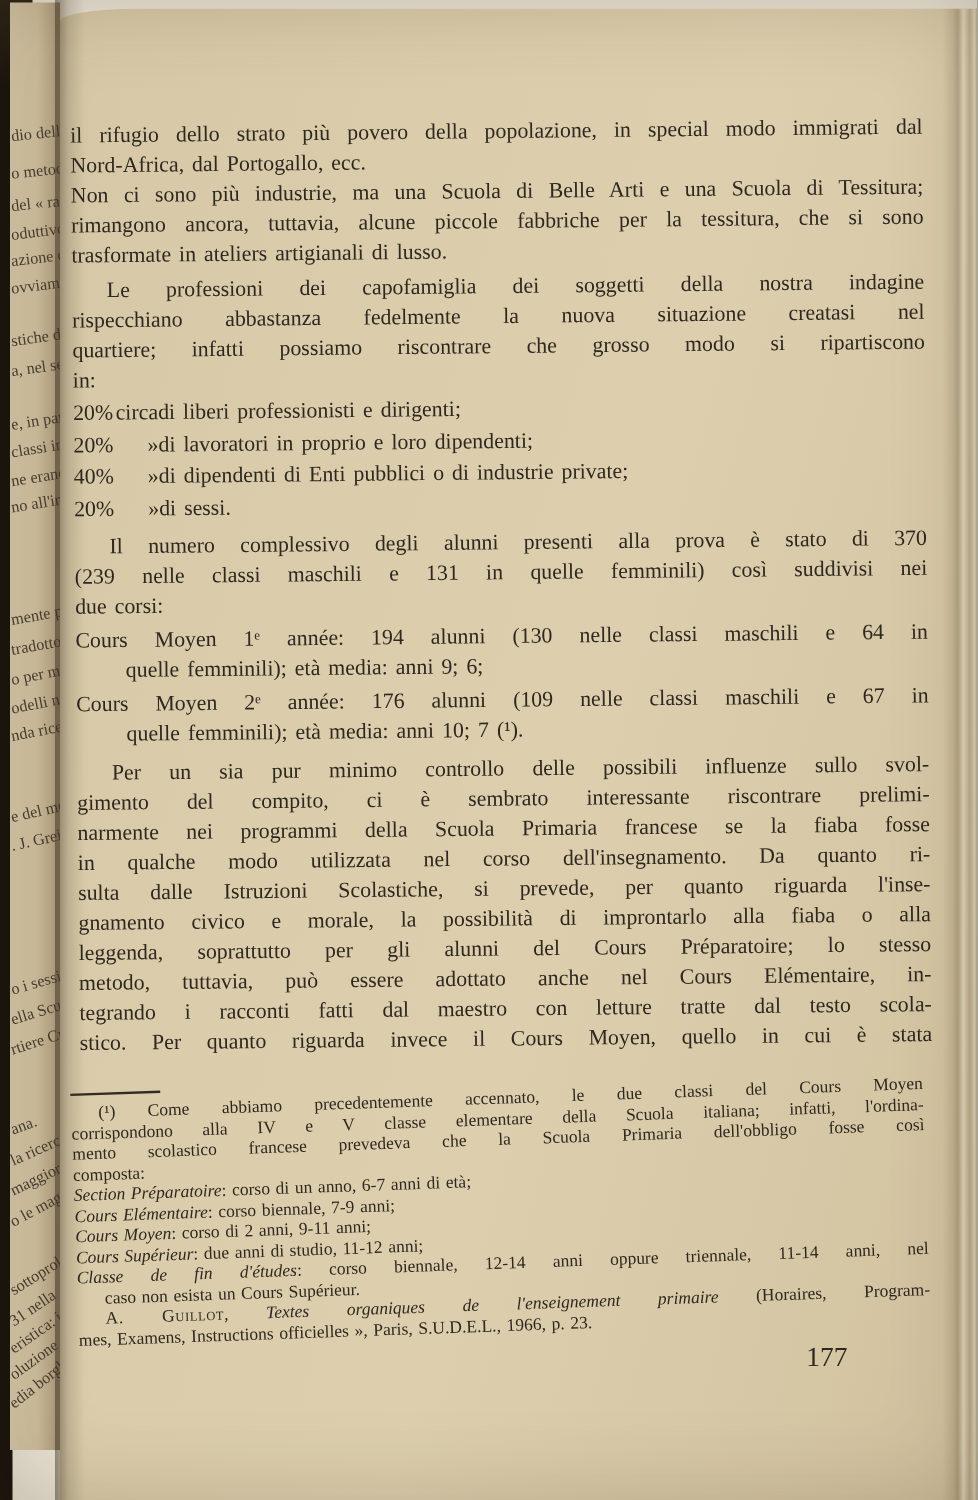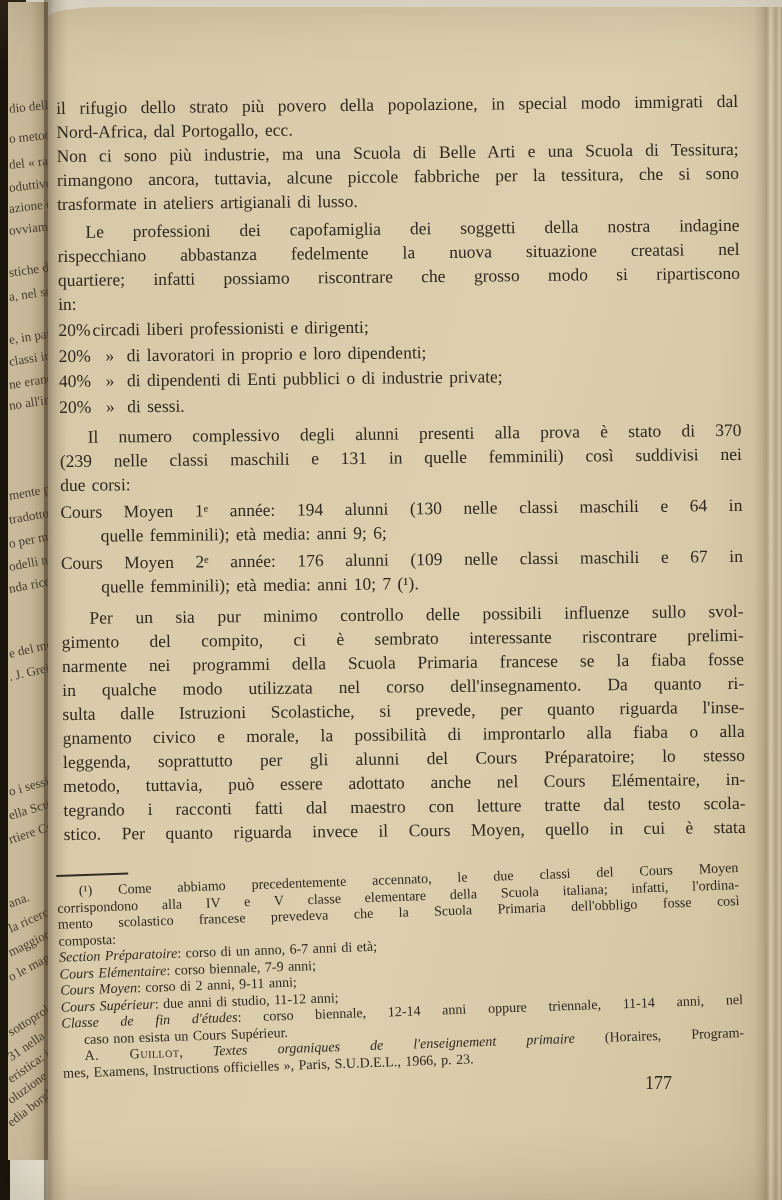"circa" .plist-row .mid { text-align: center -> right }
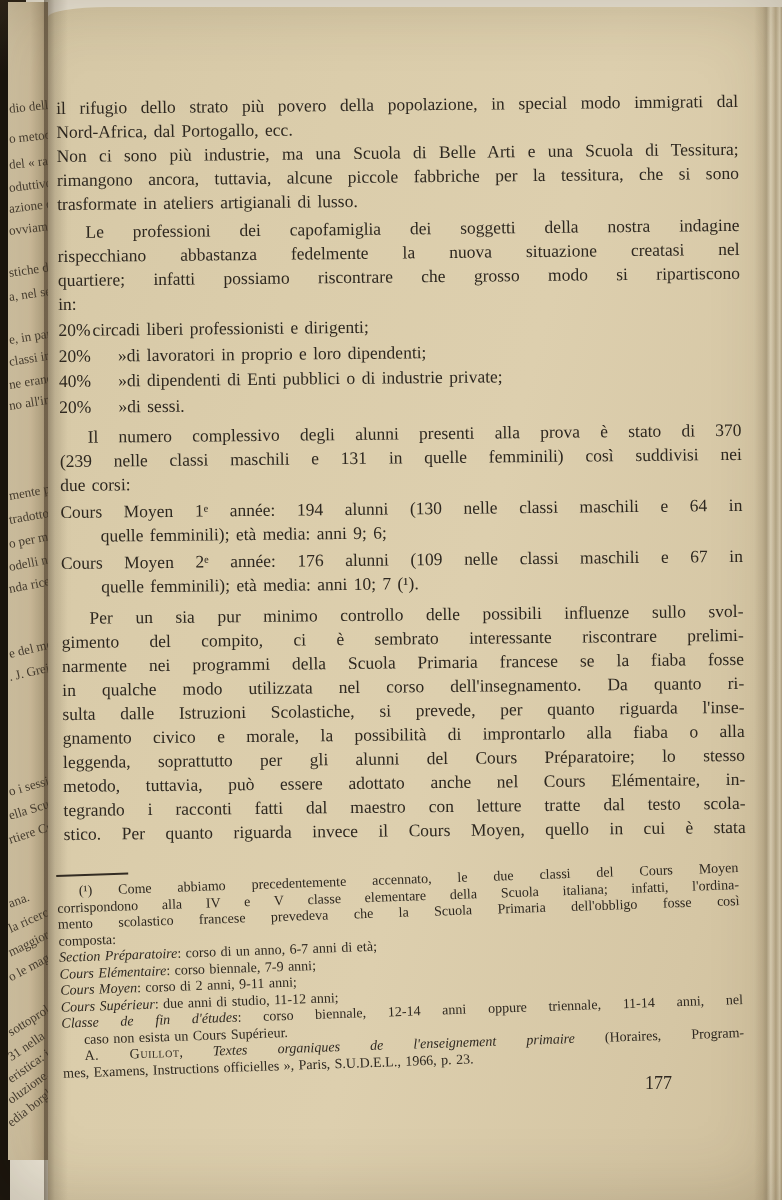"177" .page-number { font-size: 18px -> 22px }
